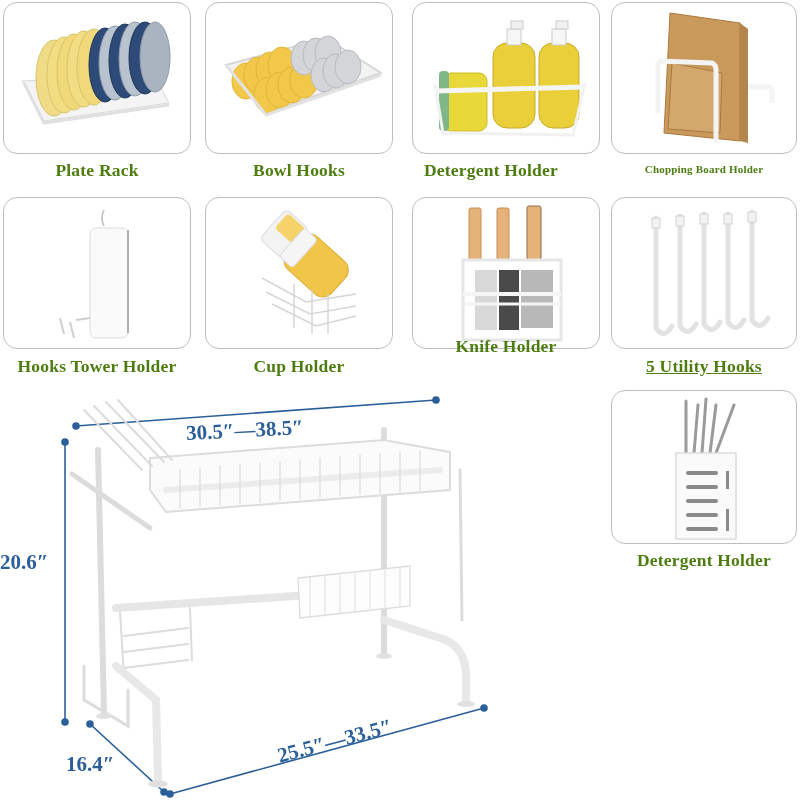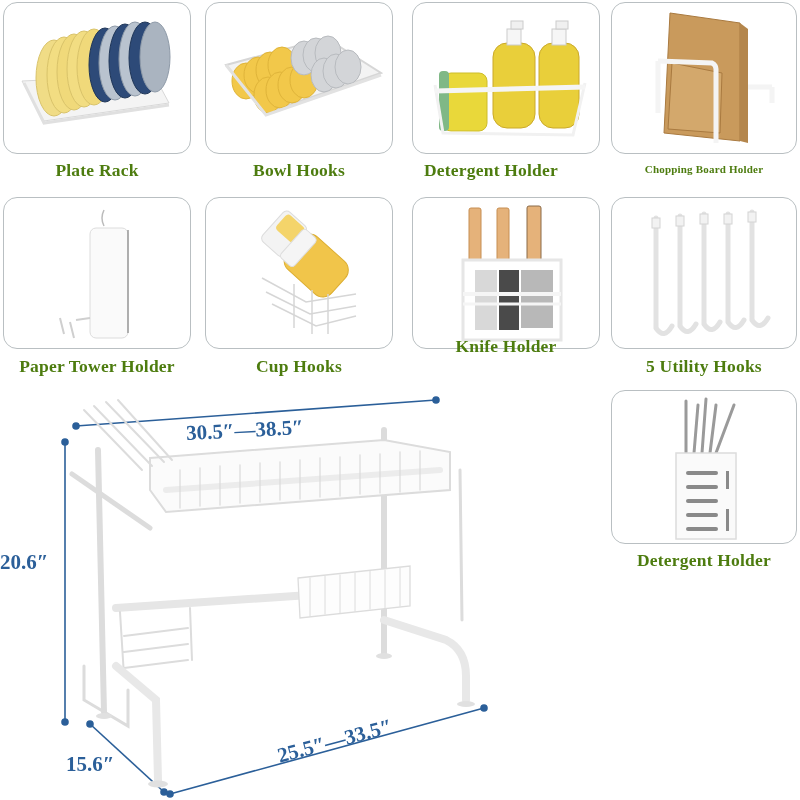"Paper Tower Holder" div.label { text: Paper -> Hooks }
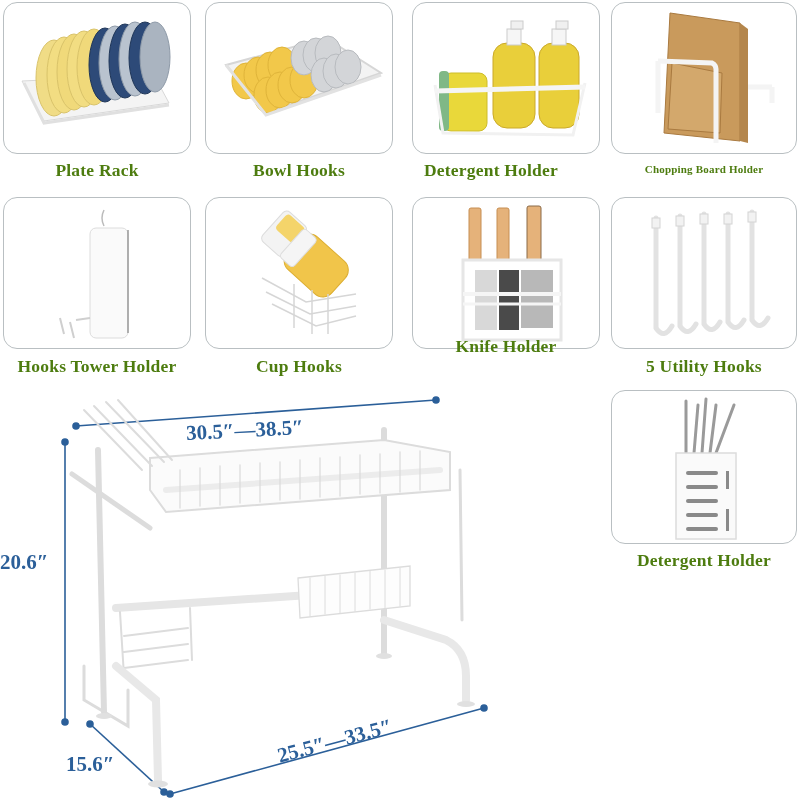"Cup Hooks" div.label { text: Hooks -> Holder }
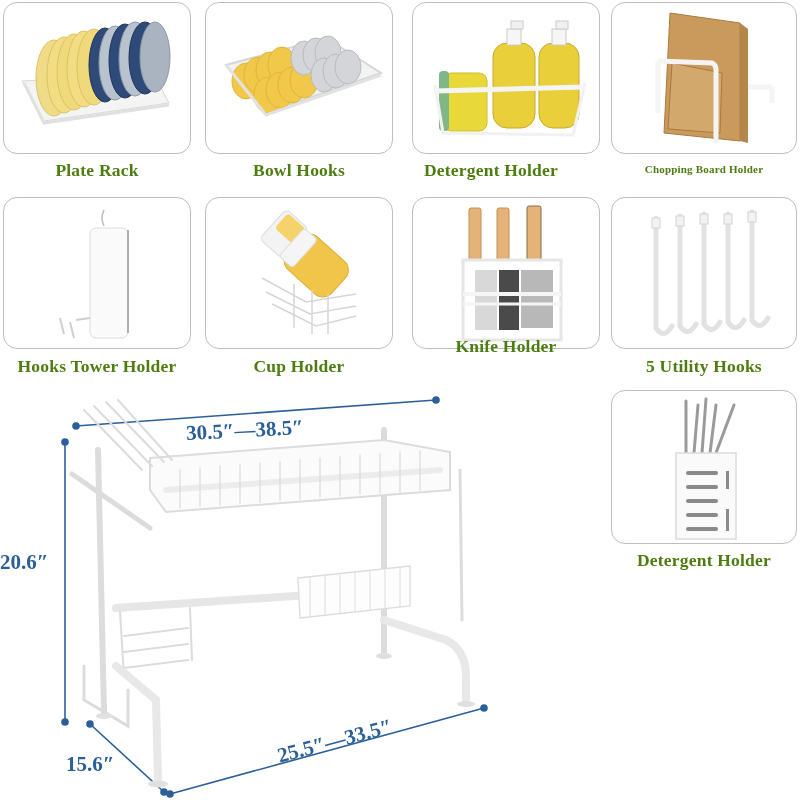"5 Utility Hooks" div.label { text-decoration: none -> underline }
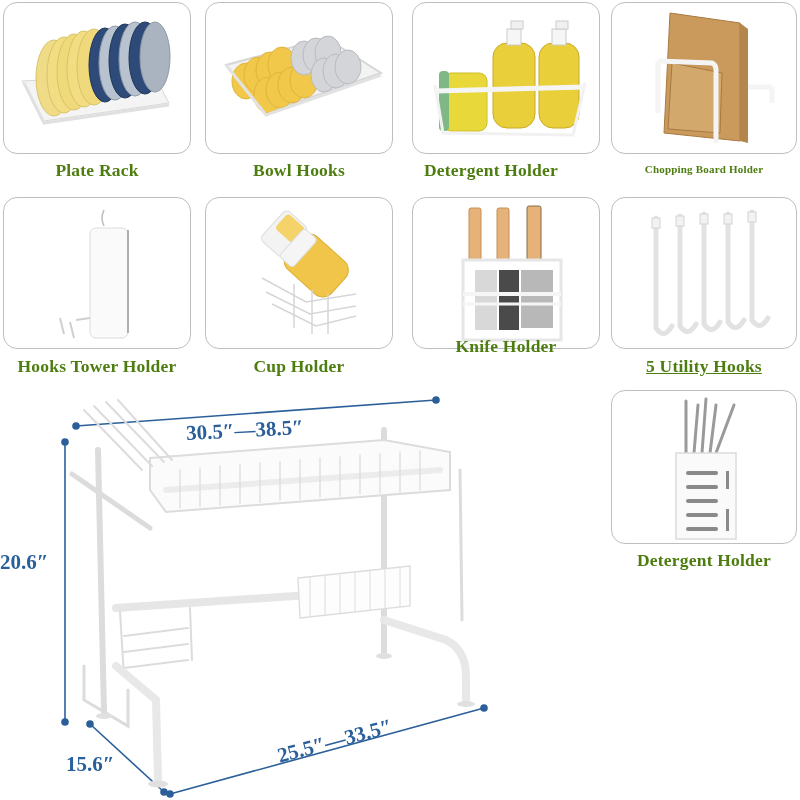"15.6″" div.dim { text: 15.6 -> 16.4 }
